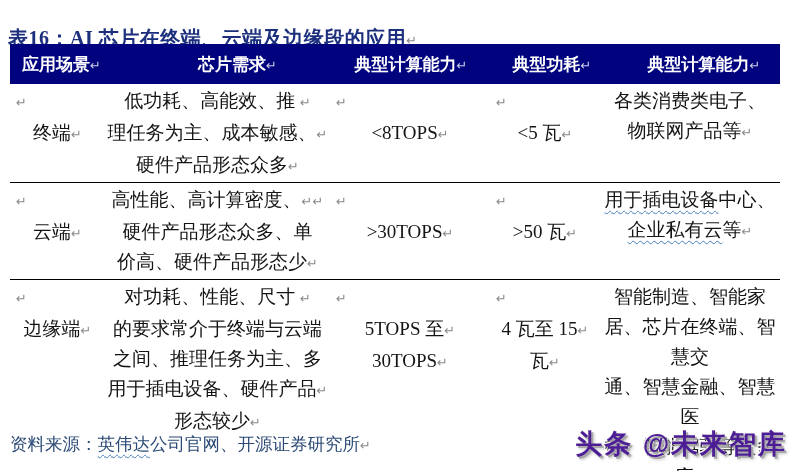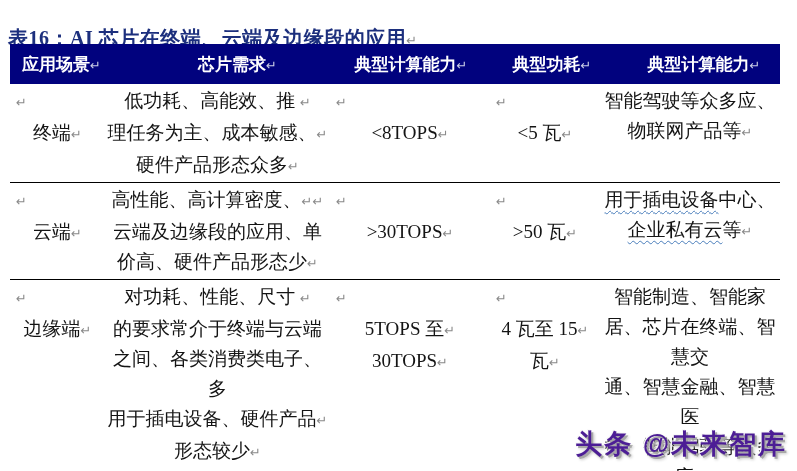"智能驾驶等众多应、" div.cell-line { text: 智能驾驶等众多应 -> 各类消费类电子 }
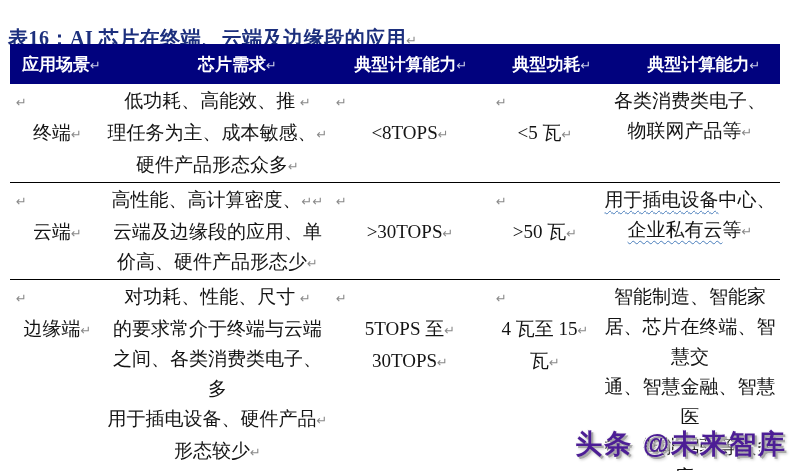"云端及边缘段的应用、单" div.cell-line { text: 云端及边缘段的应用 -> 硬件产品形态众多 }
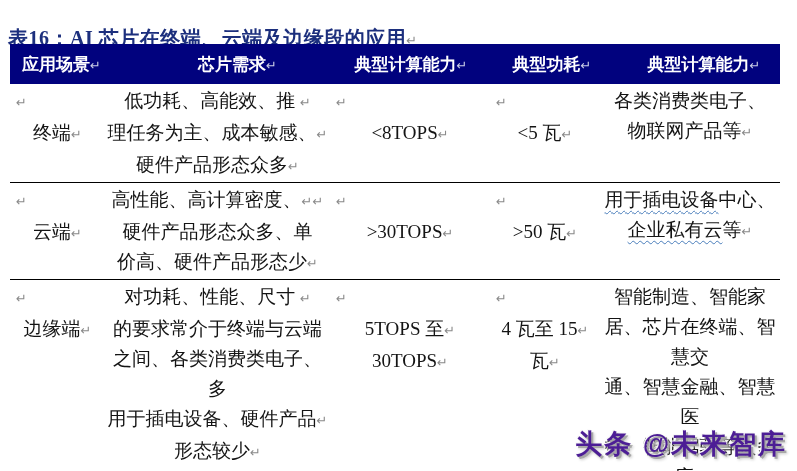"之间、各类消费类电子、多" div.cell-line { text: 各类消费类电子 -> 推理任务为主 }
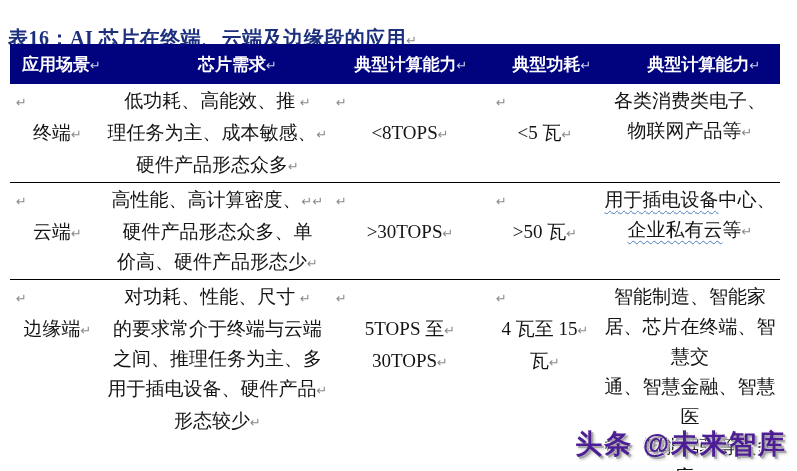"资料来源：英伟达公司官网、开源证券研究所↵" div.source { html: none -> <div><span>资料来源：</span><span>英伟达</span><span>公司官网、开源证券研究所</span><span>↵</span></div> }
